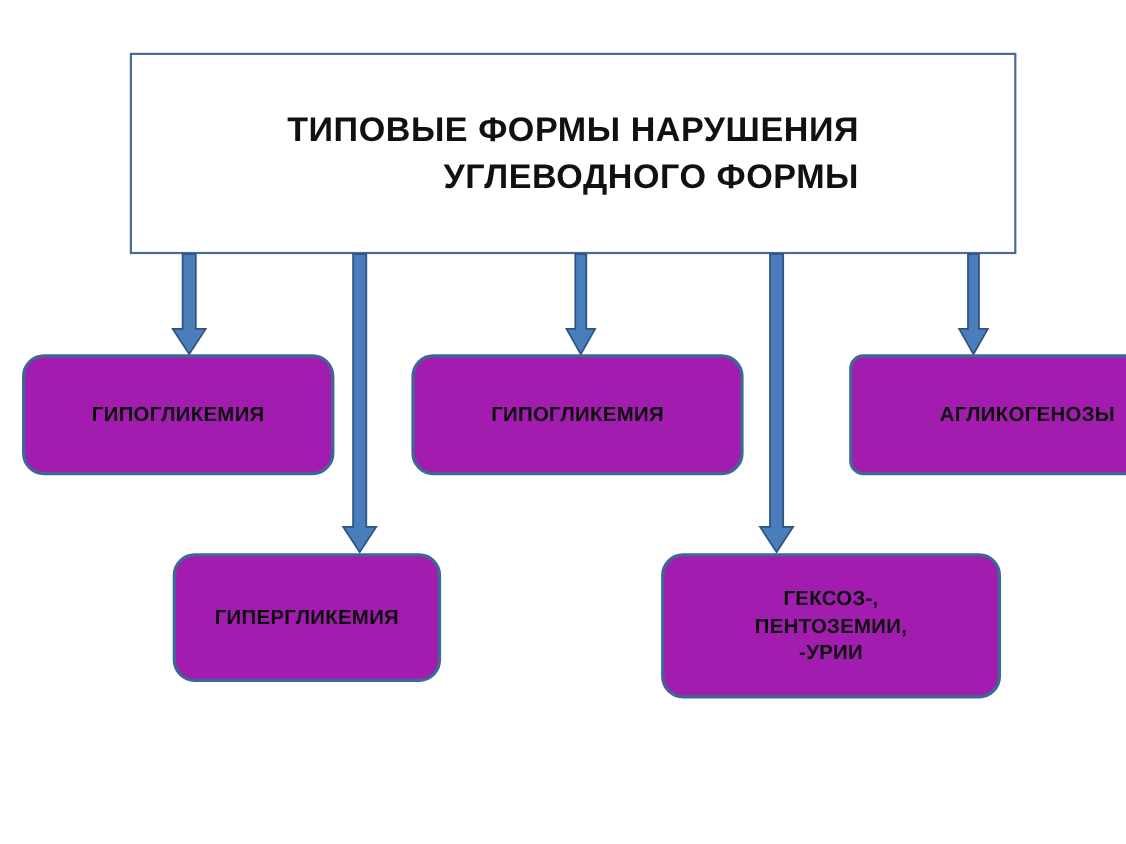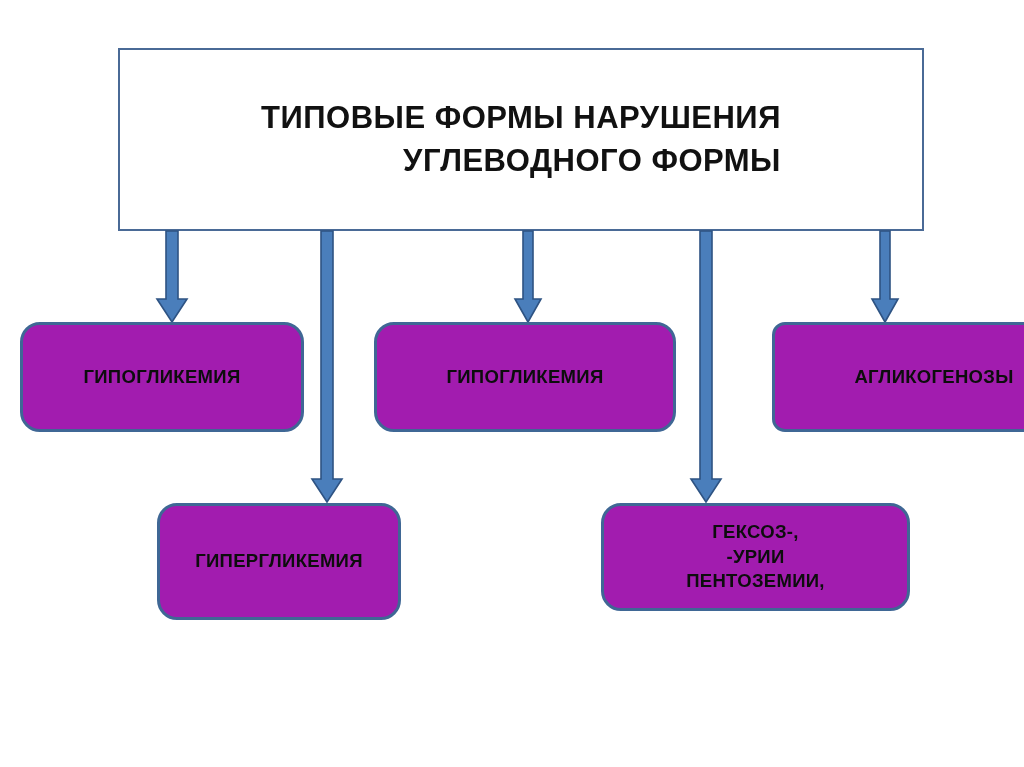"ГЕКСОЗ-," div.node { height: 108px -> 132px }
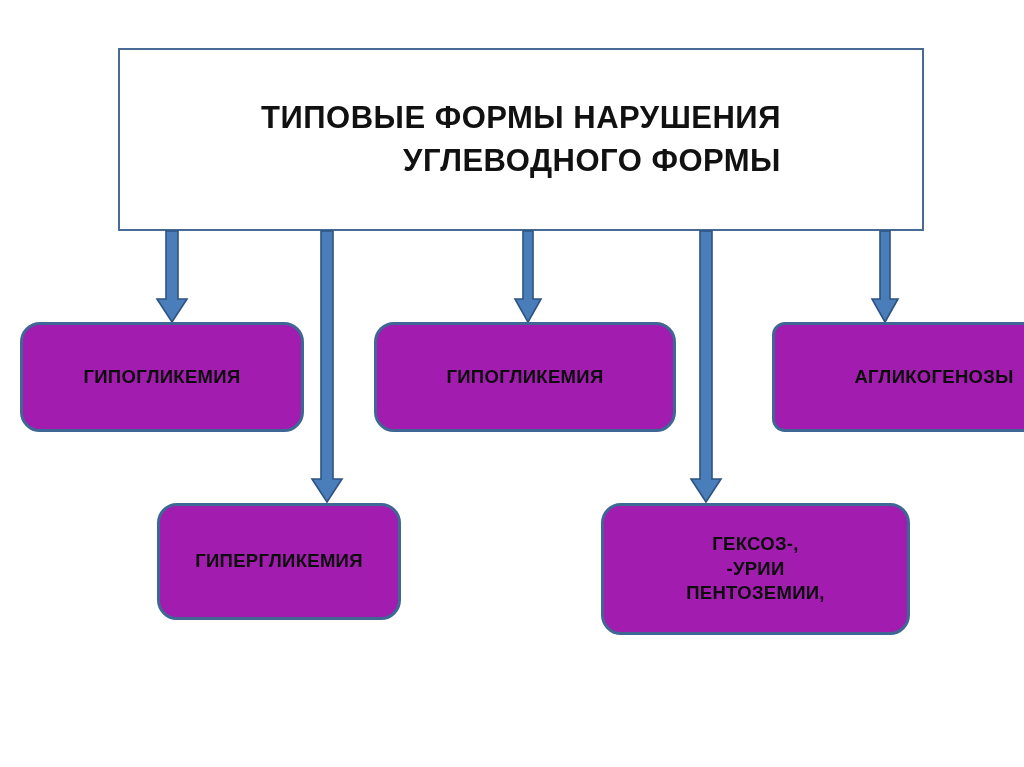"-УРИИ" span.line { order: before "ПЕНТОЗЕМИИ," -> after "ПЕНТОЗЕМИИ," }
